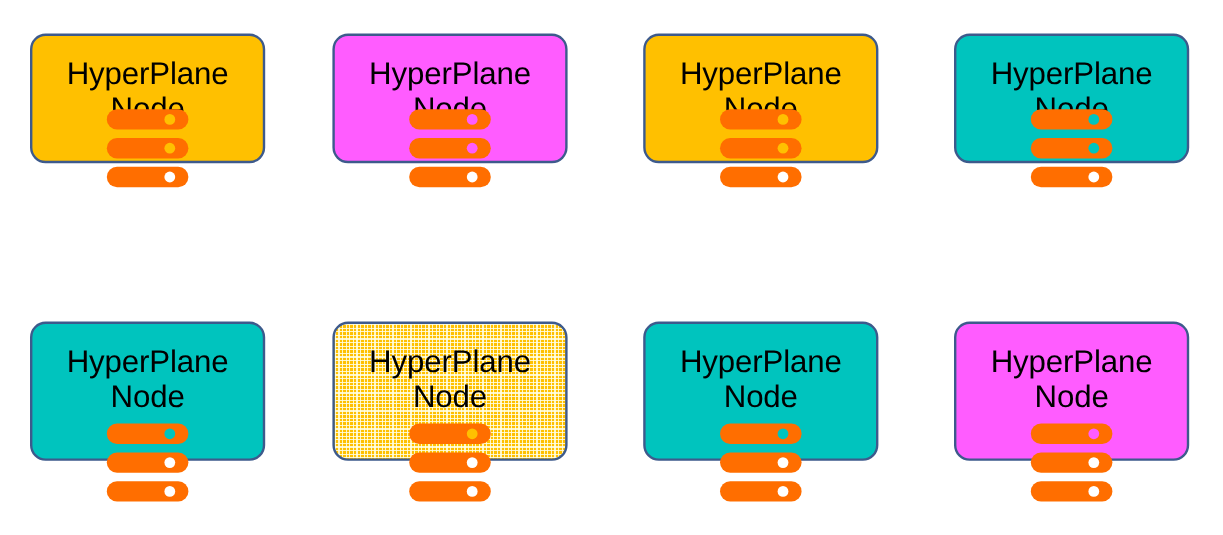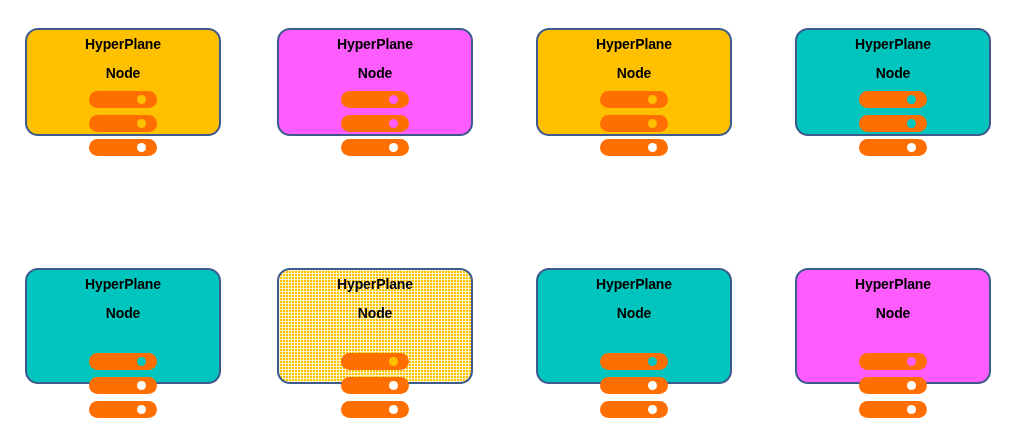"HyperPlane" .node-label { font-size: 14px -> 26px; font-weight: bold -> normal; margin-top: none -> 17px }
